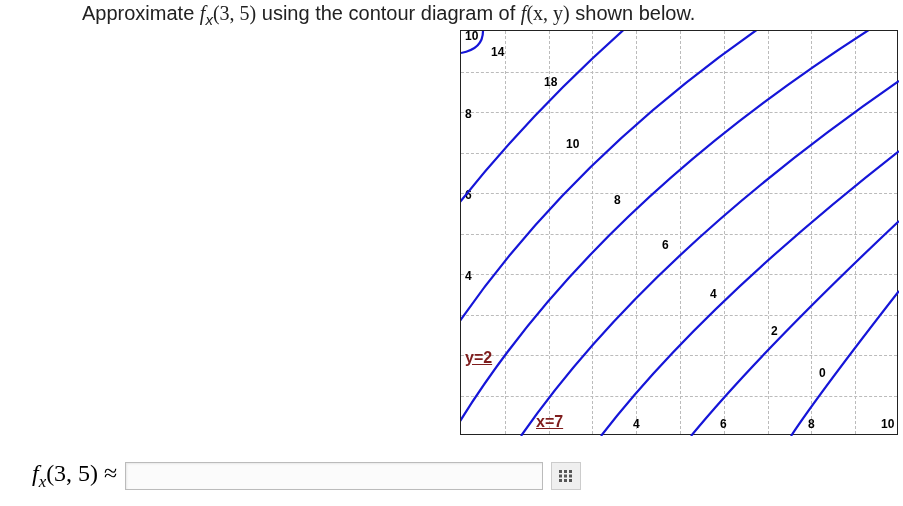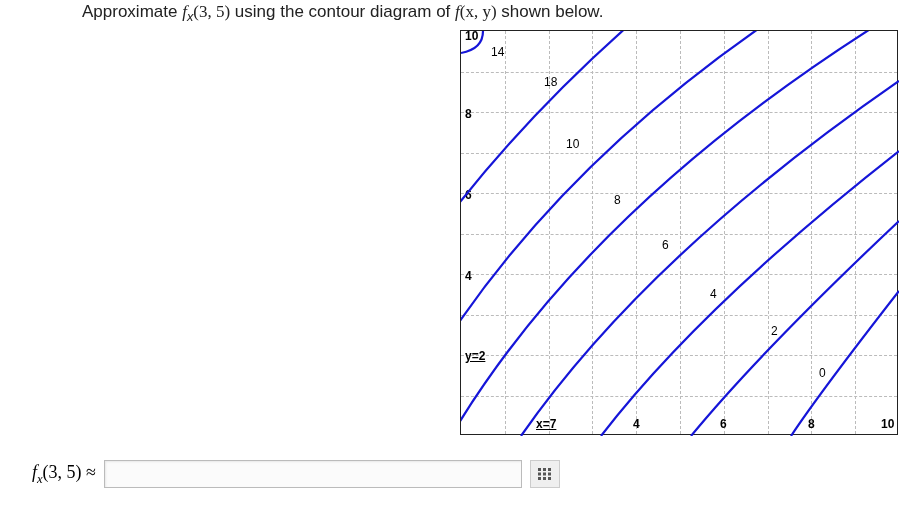"Approximate fx(3, 5) using the" .question { font-size: 17px -> 20px }
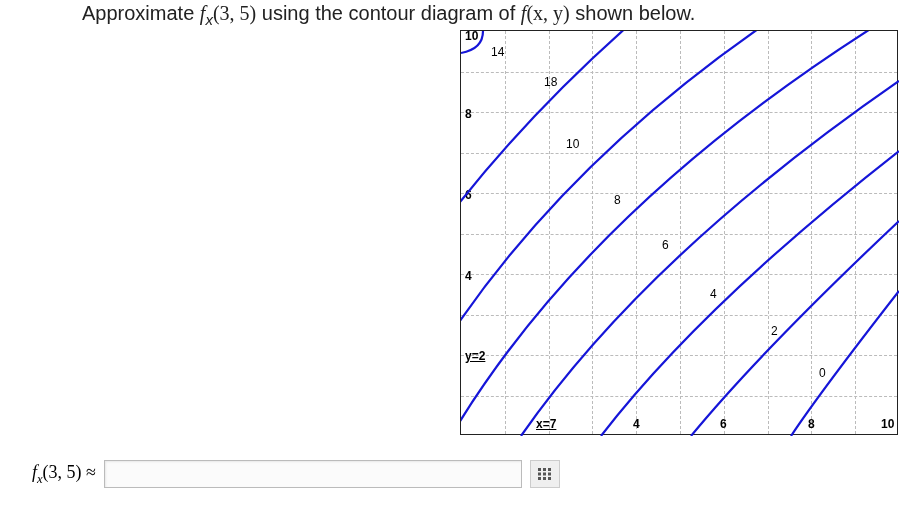"14" .contour-label { font-weight: normal -> bold }
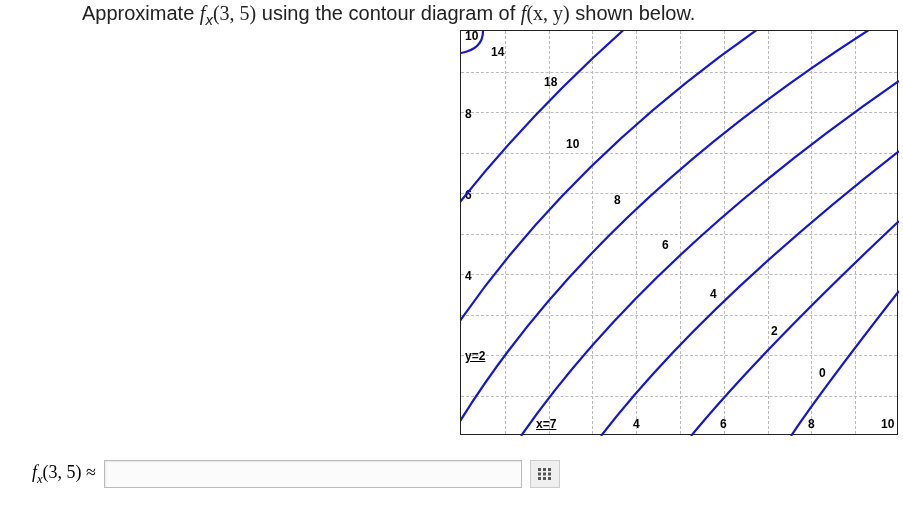"y=2" .axis-label { color: #000000 -> #7f1d1d; font-size: 12px -> 16px }
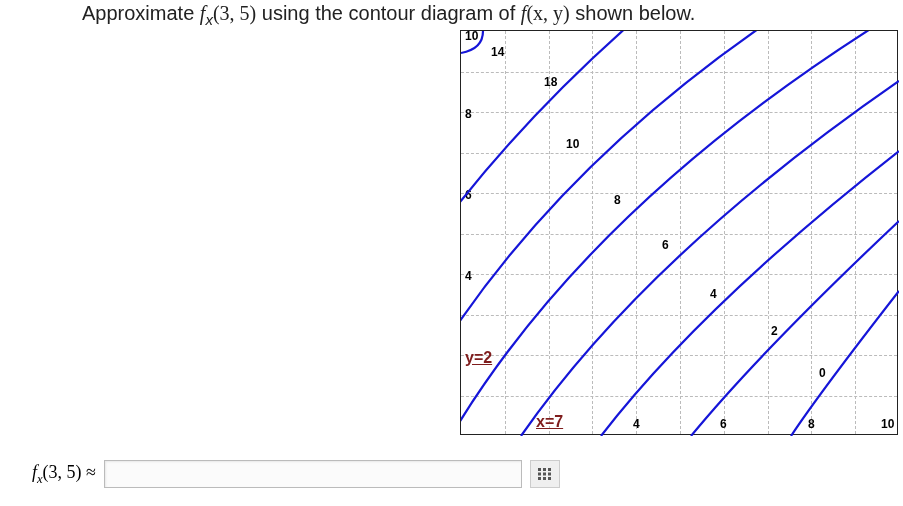"fx(3, 5) ≈" .answer-label { font-size: 18px -> 24px }
